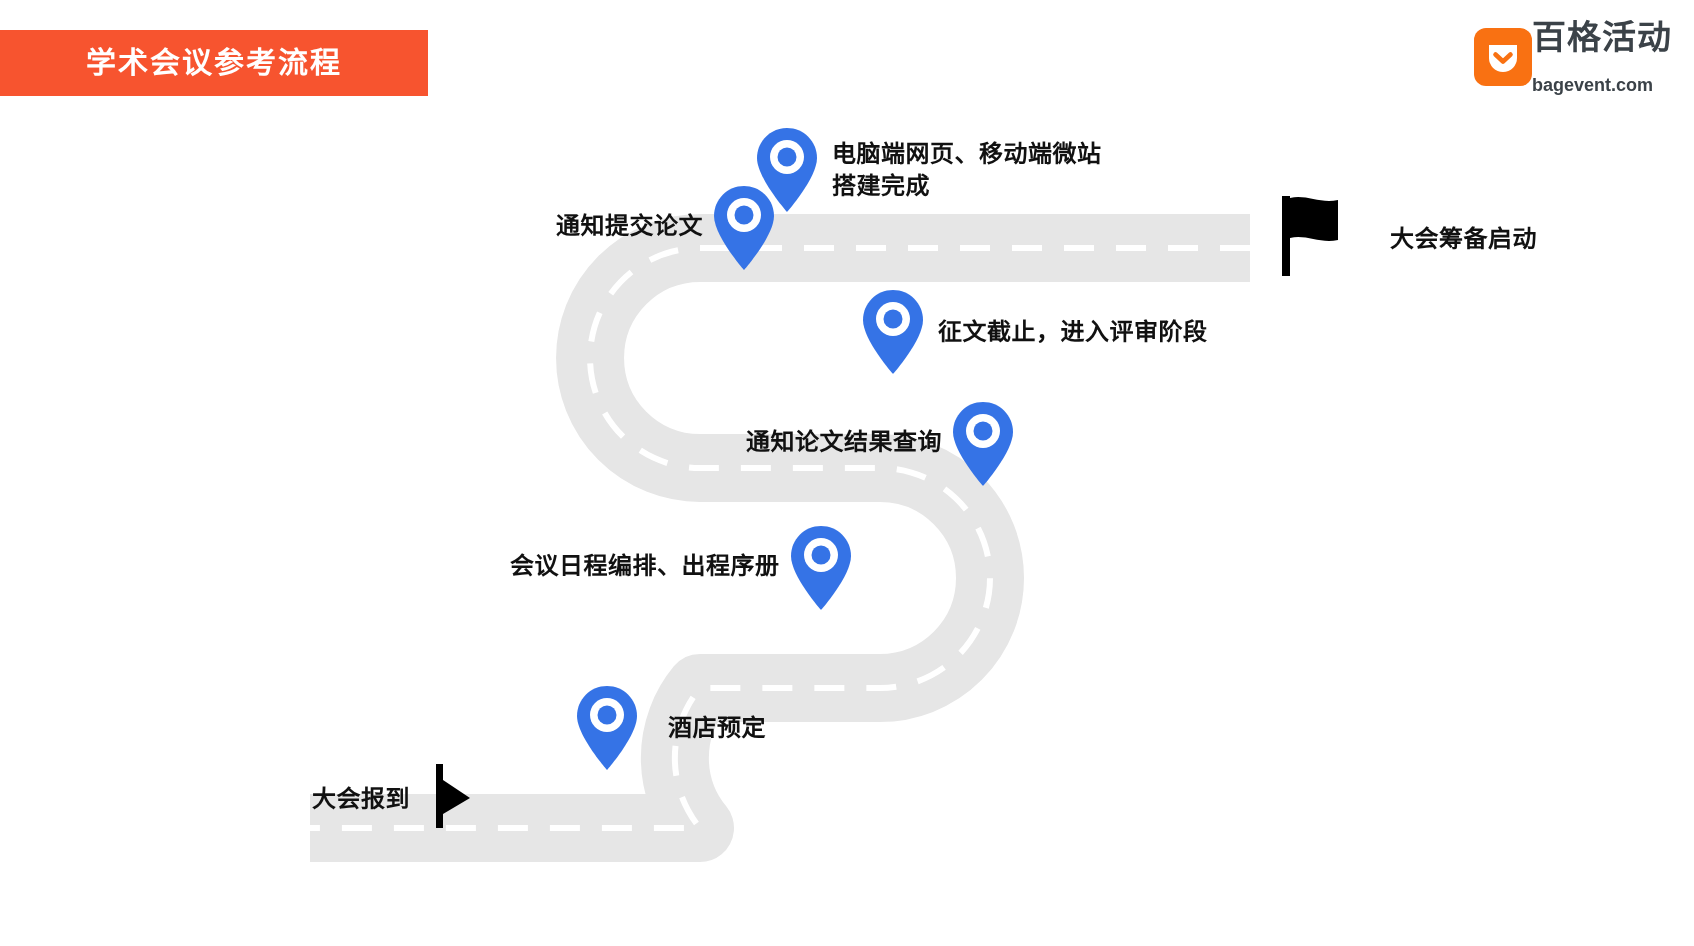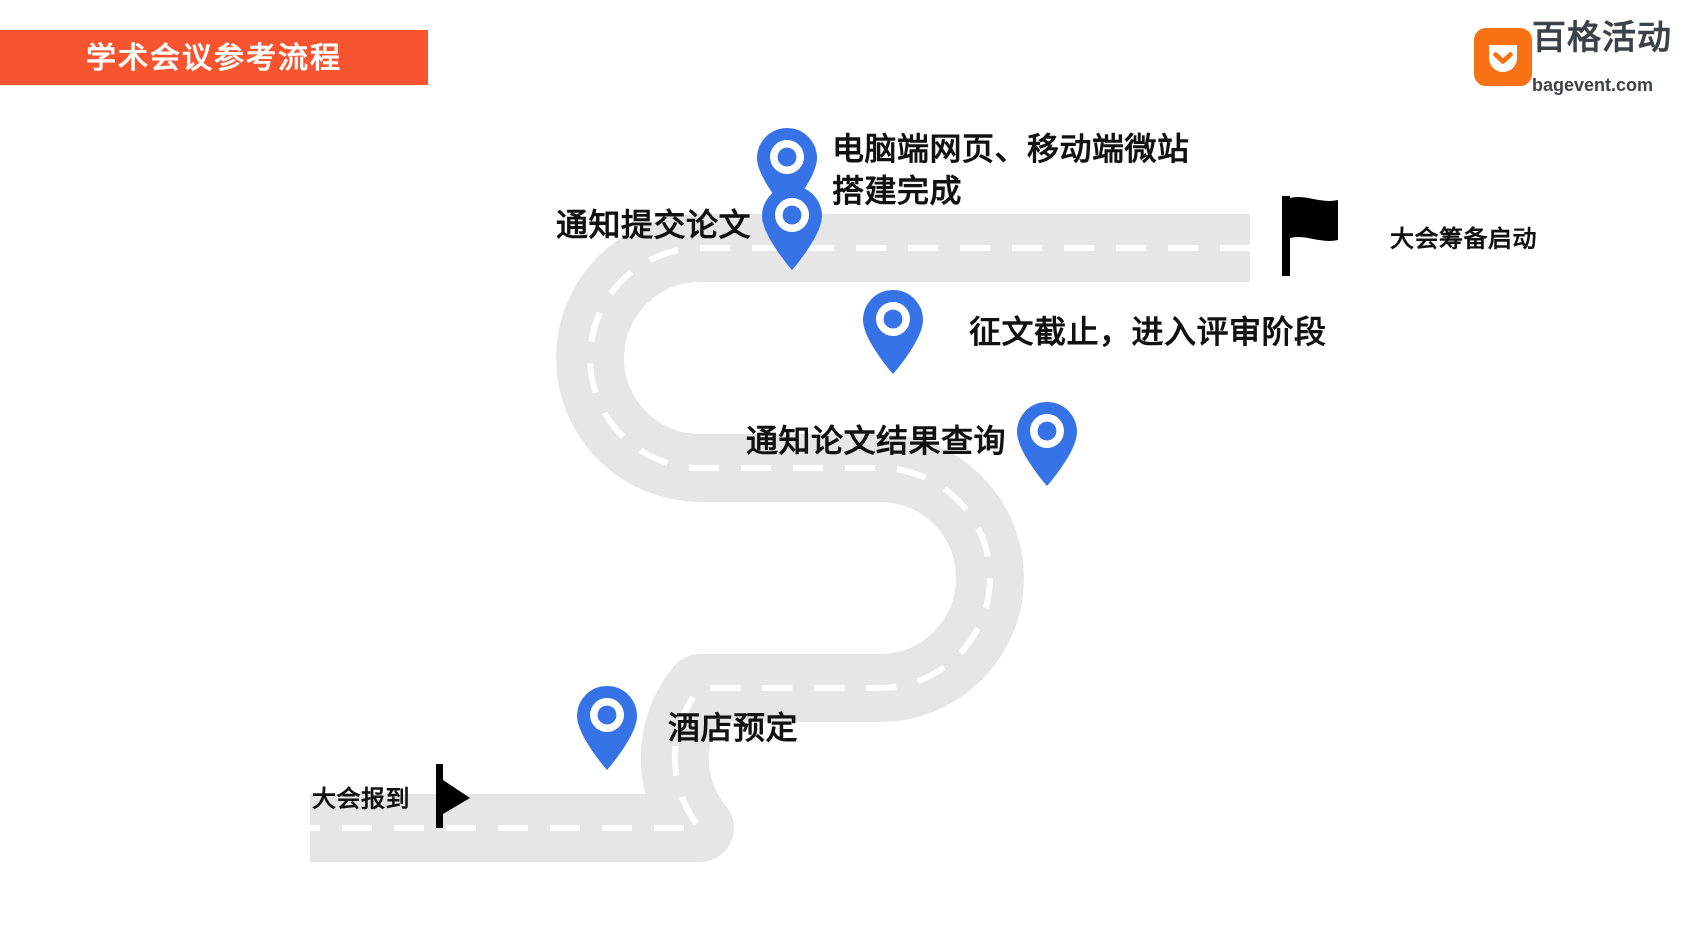"学术会议参考流程" #title-banner { height: 55px -> 66px }
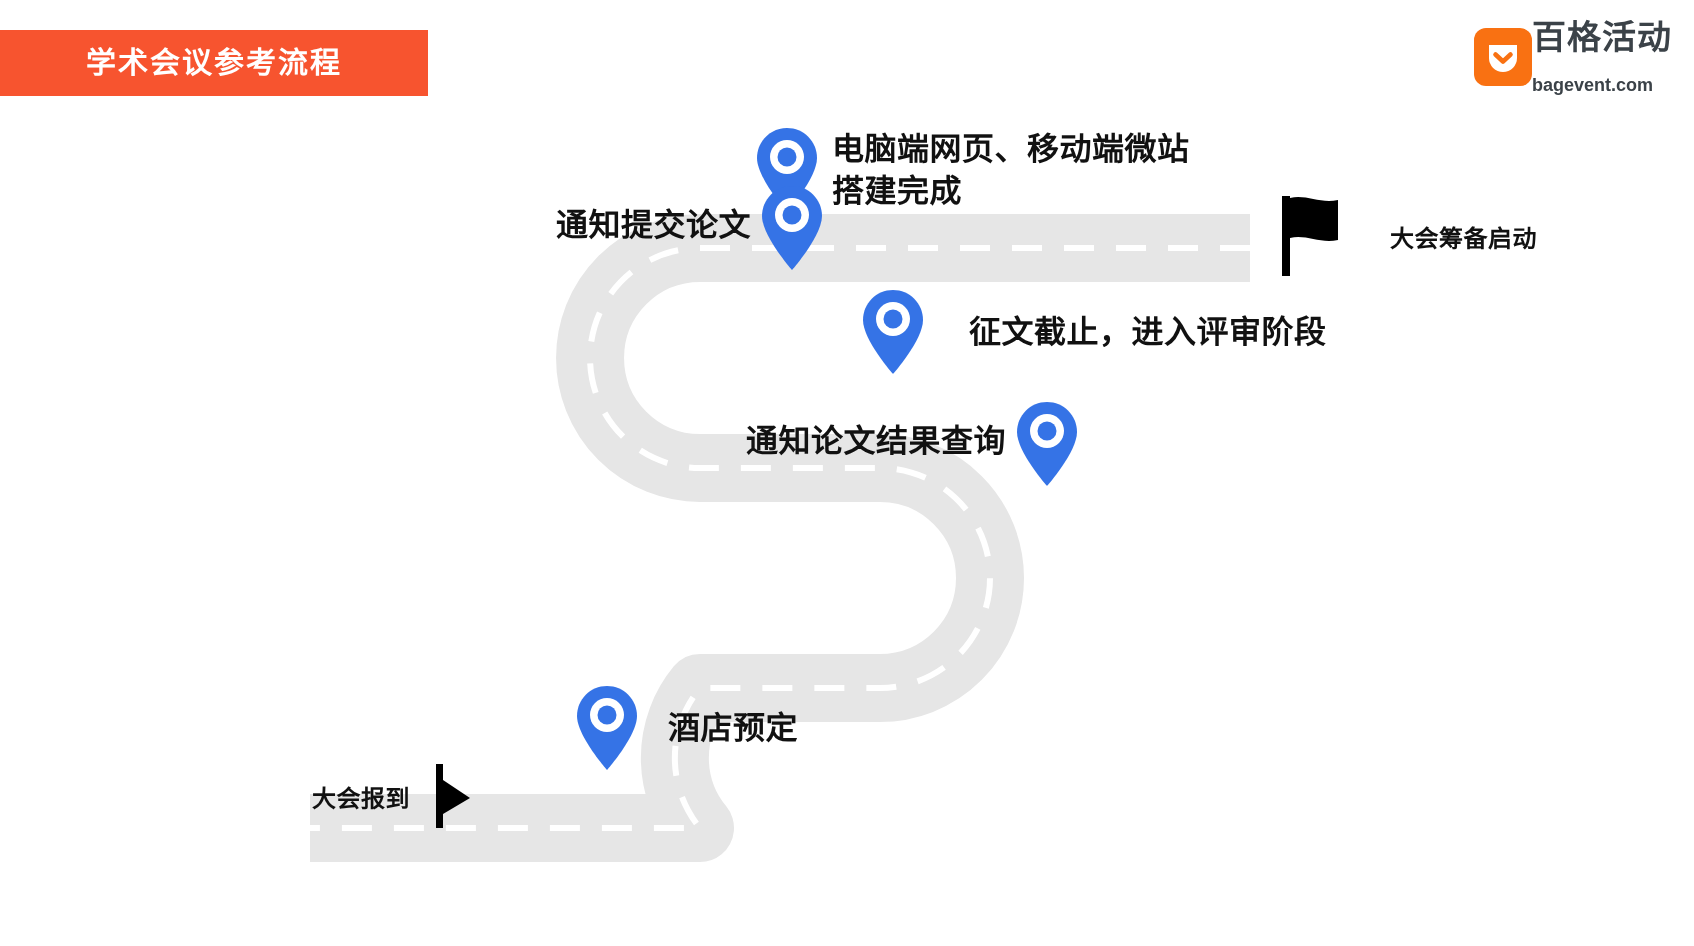"电脑端网页、移动端微站" .marker-label { font-size: 32px -> 24px }
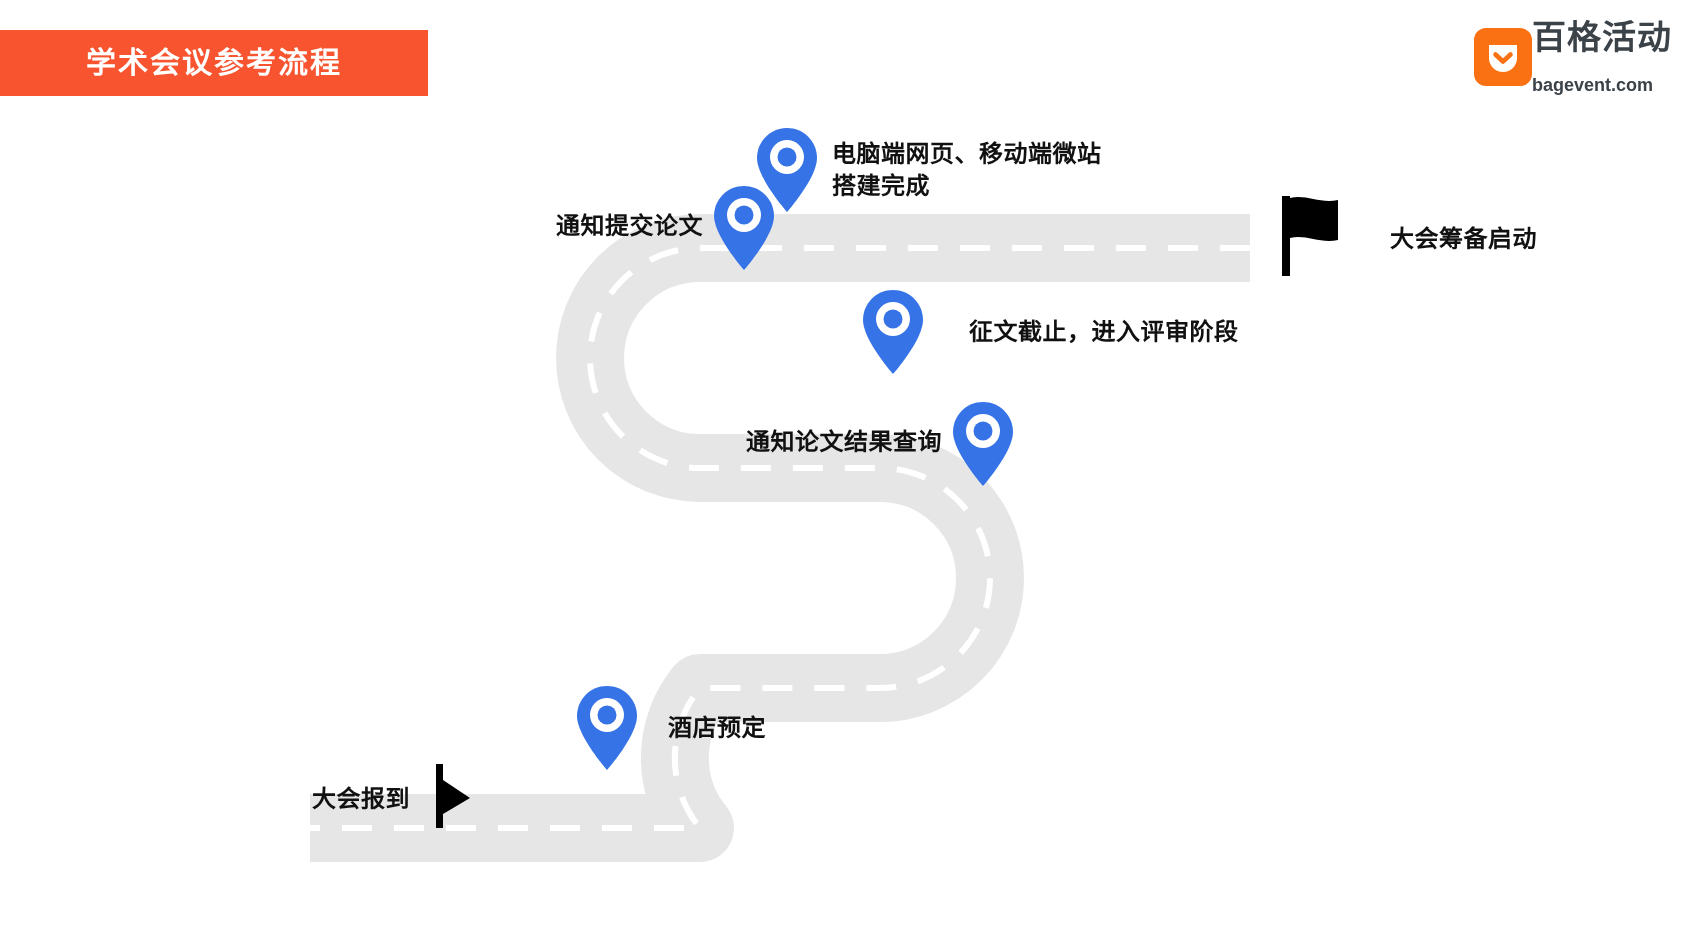"征文截止，进入评审阶段" div.marker { gap: 31px -> none }
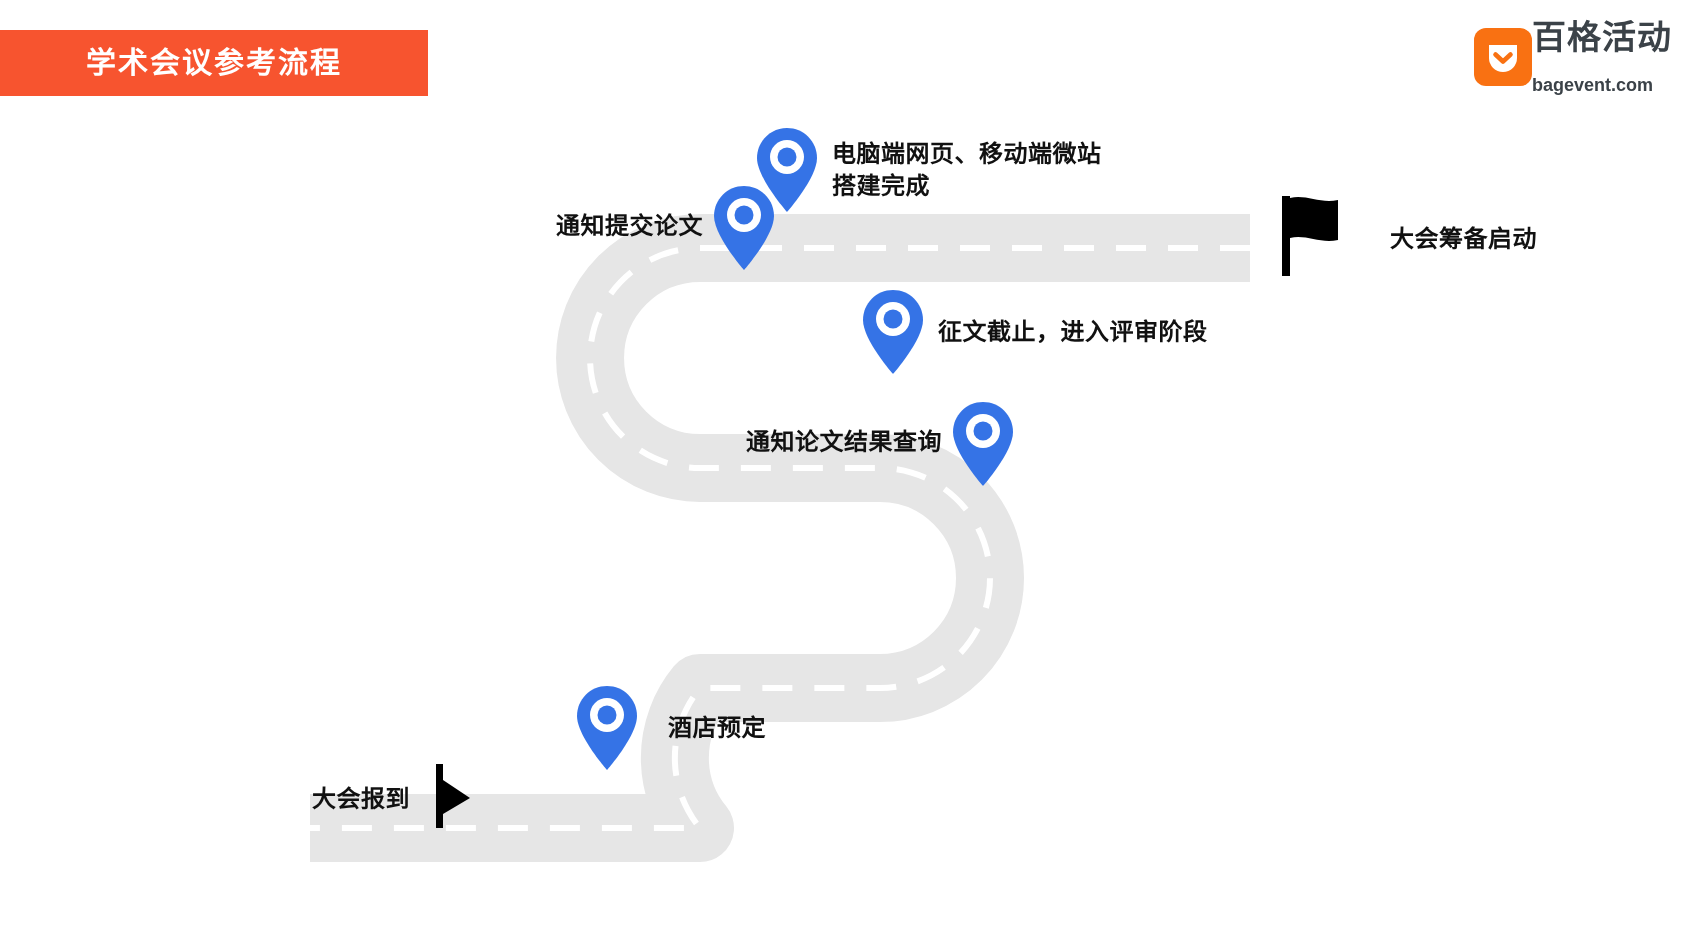"会议日程编排、出程序册" div.marker { html: none -> <div> <span> <svg> <path></path> <circle></circle> <circle></circle> </svg> </span> <span>会议日程编排、出程序册</span> </div> }
